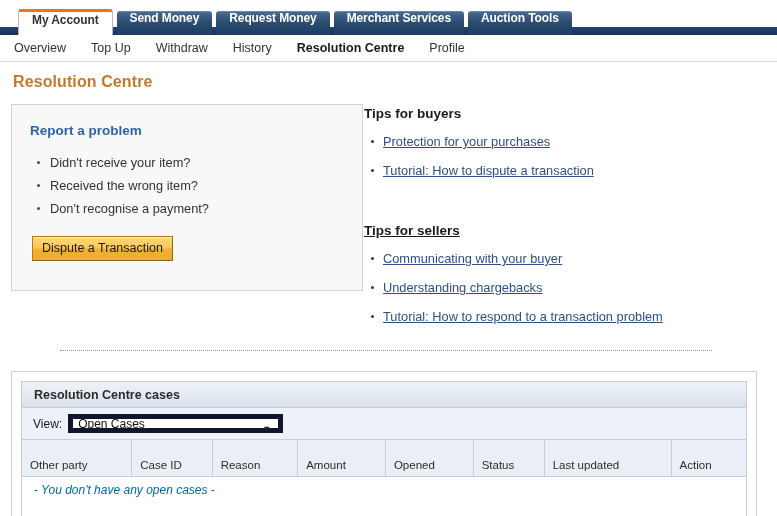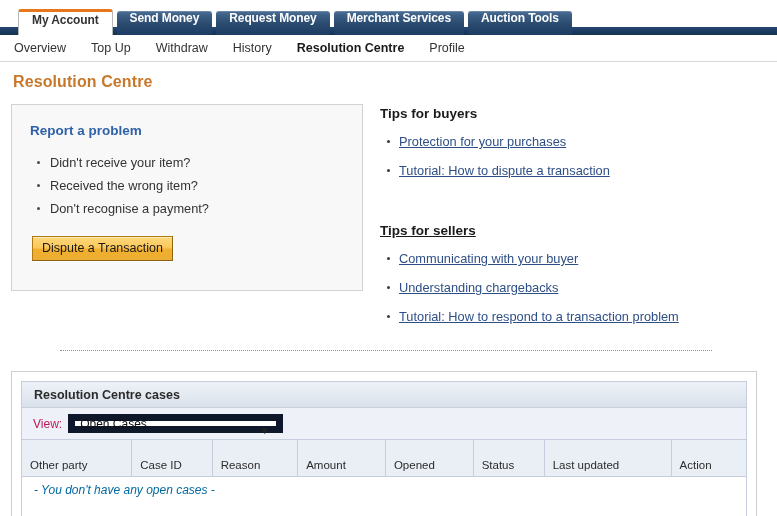"Tips for buyers" .tips { left: 380px -> 364px }
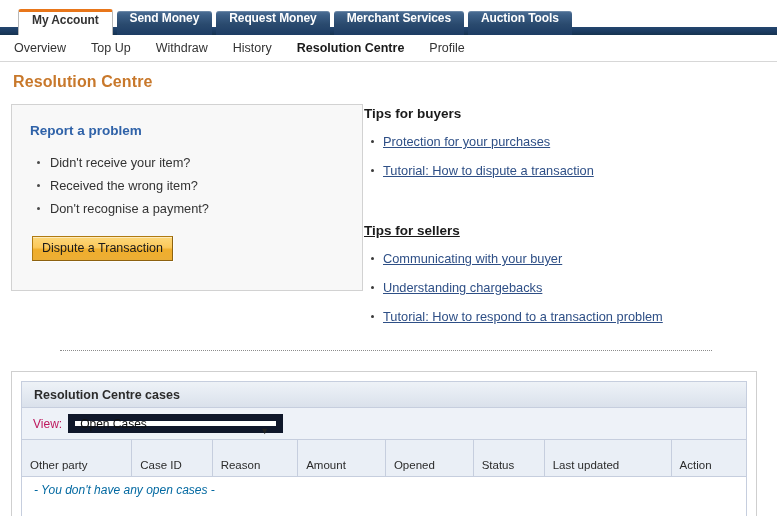"View:" .view-label { color: #be185d -> #0f172a }
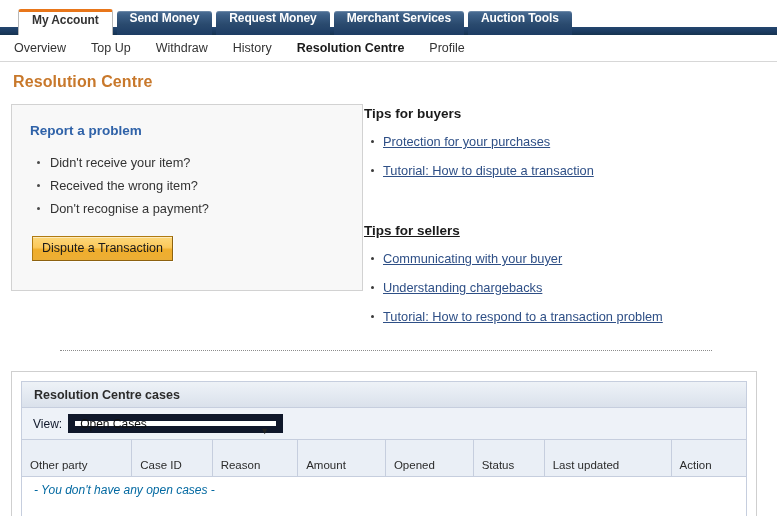"Open Cases" .view-select { border: 7px solid #0f172a -> 5px solid #0f172a }
